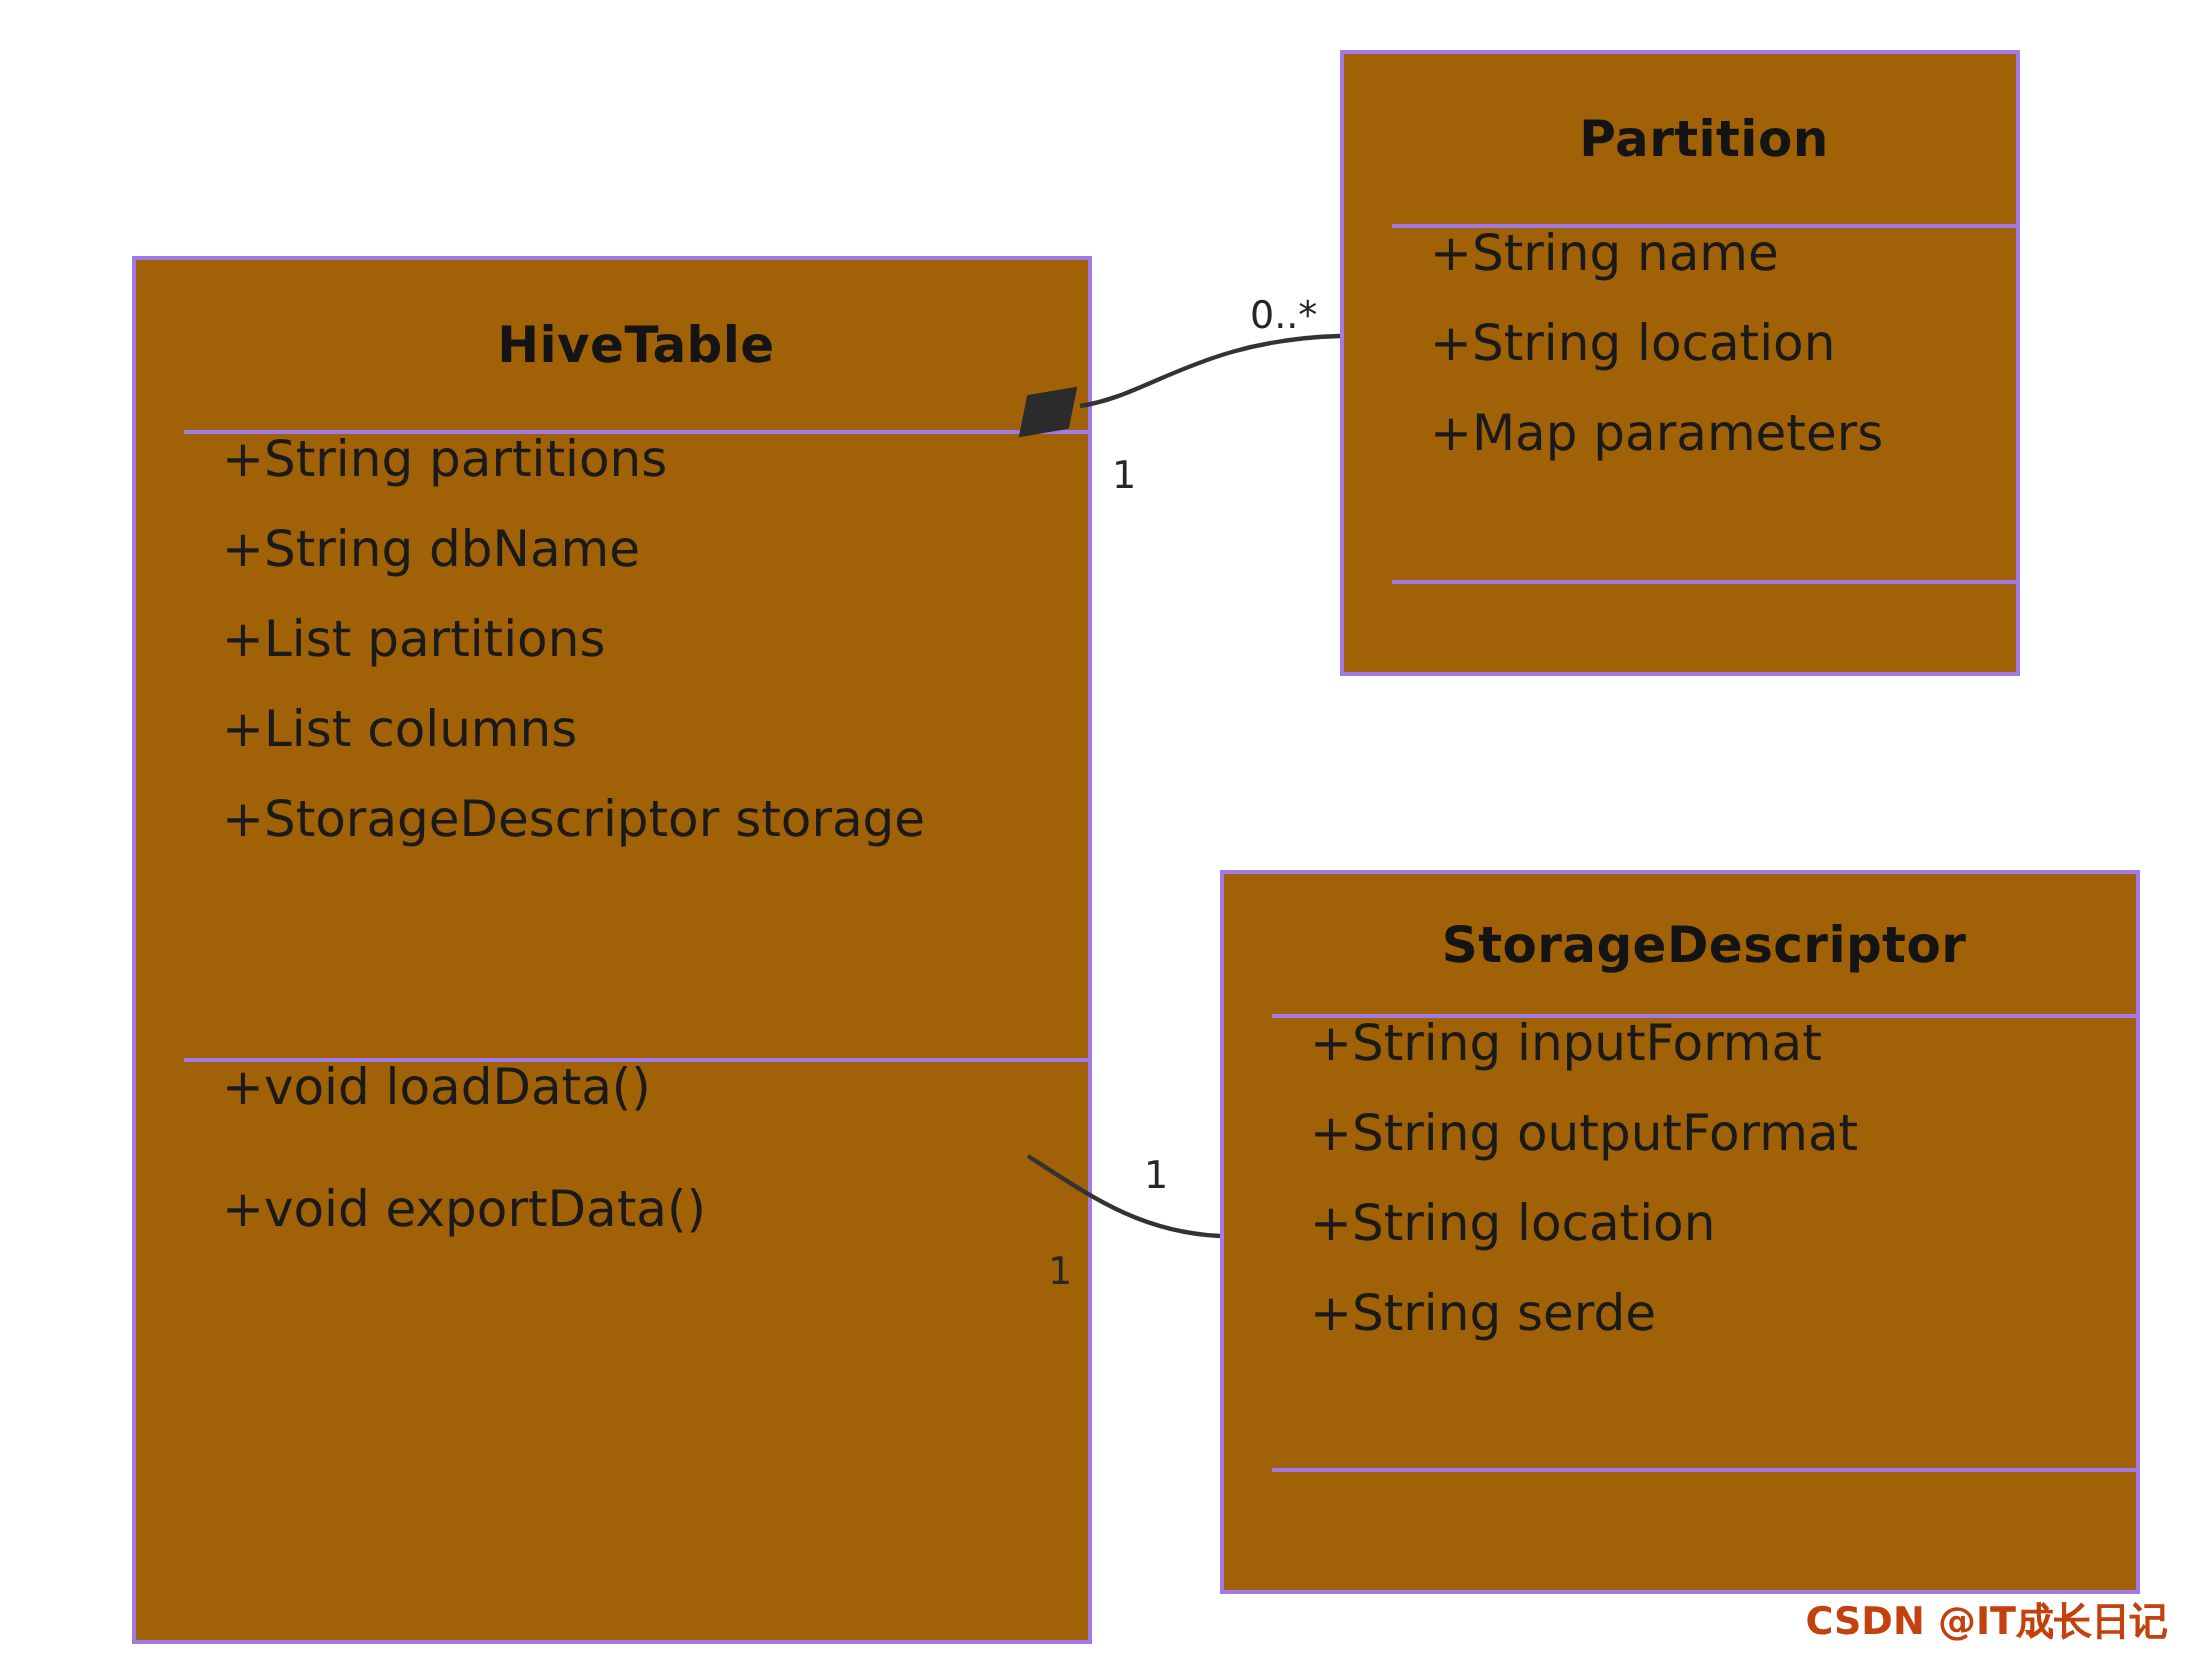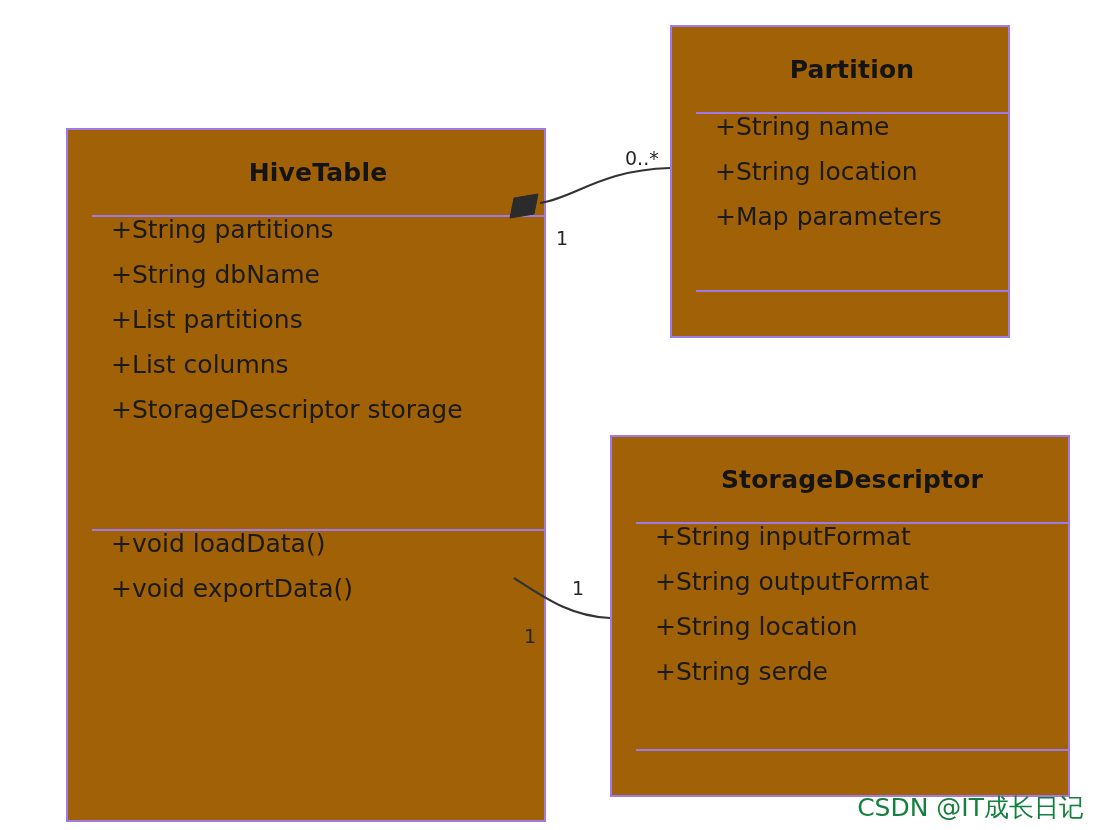"StorageDescriptor" #storage-descriptor .class-header { height: 87px -> 72px }
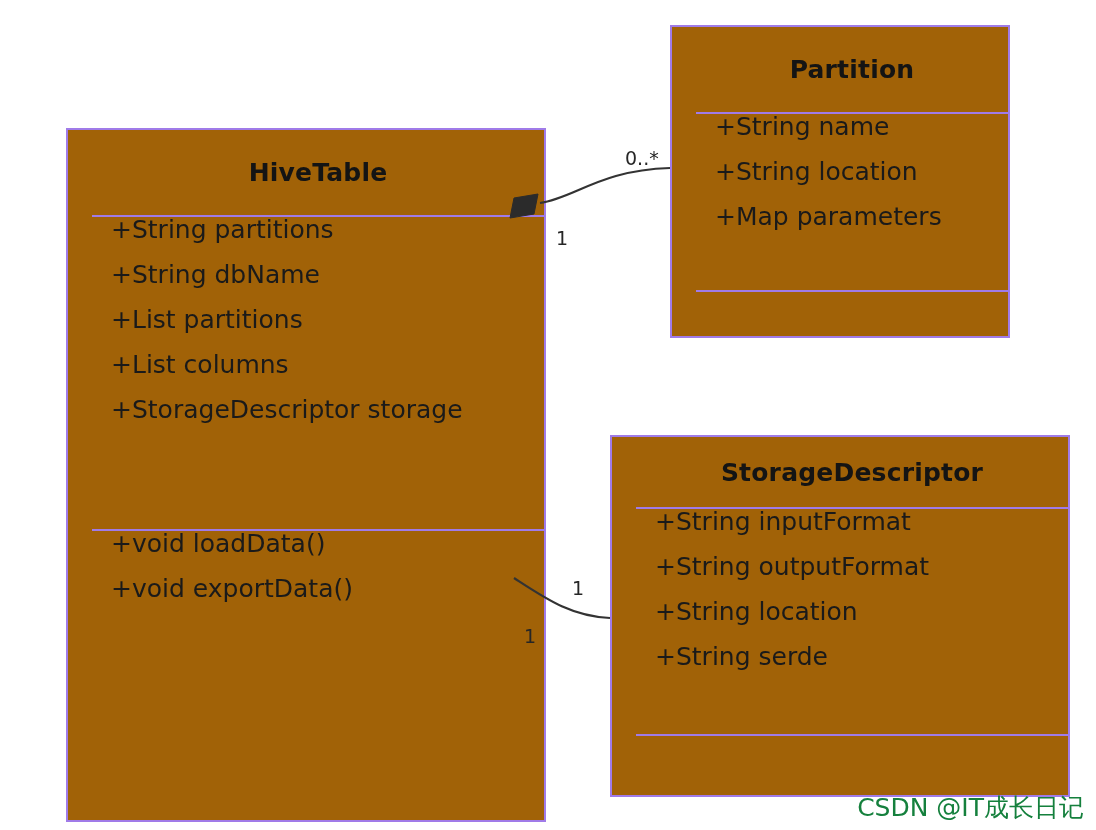"+void loadData()" #hive-table .methods { gap: 20px -> 36px }
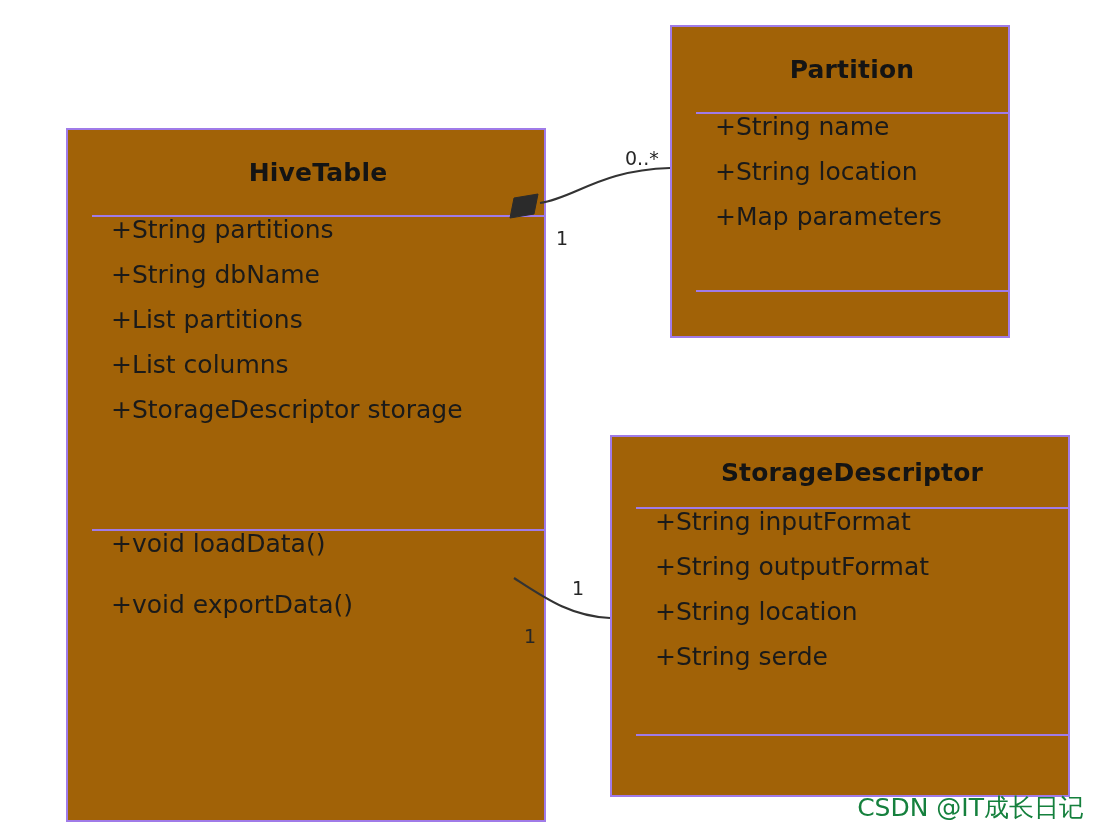"CSDN @IT成长日记" #watermark { color: #15803d -> #c2410c; font-size: 25px -> 19px; font-weight: none -> bold }
